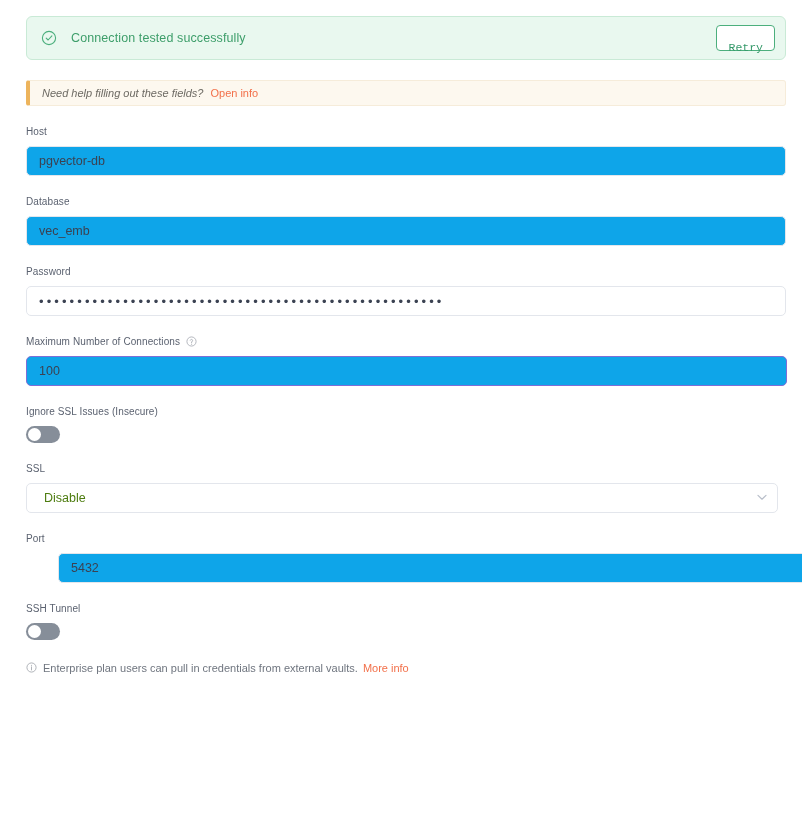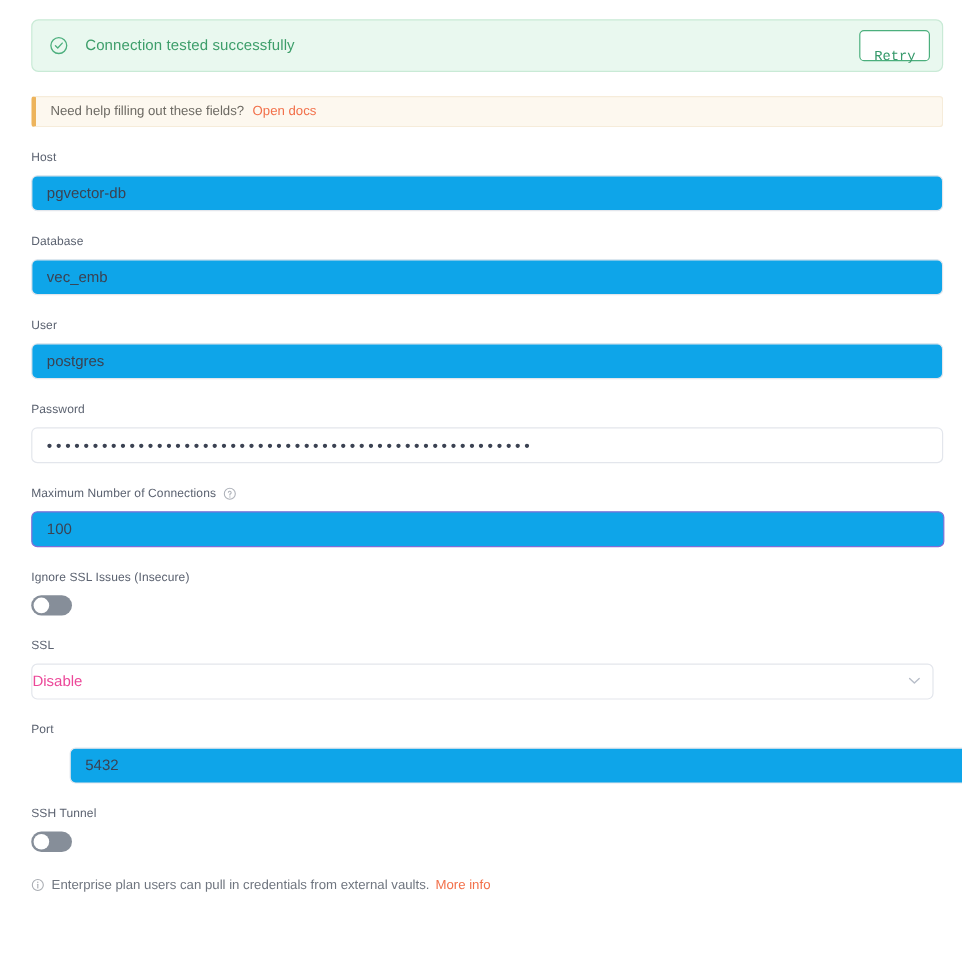"Need help filling out these" .help-text { font-style: none -> italic }
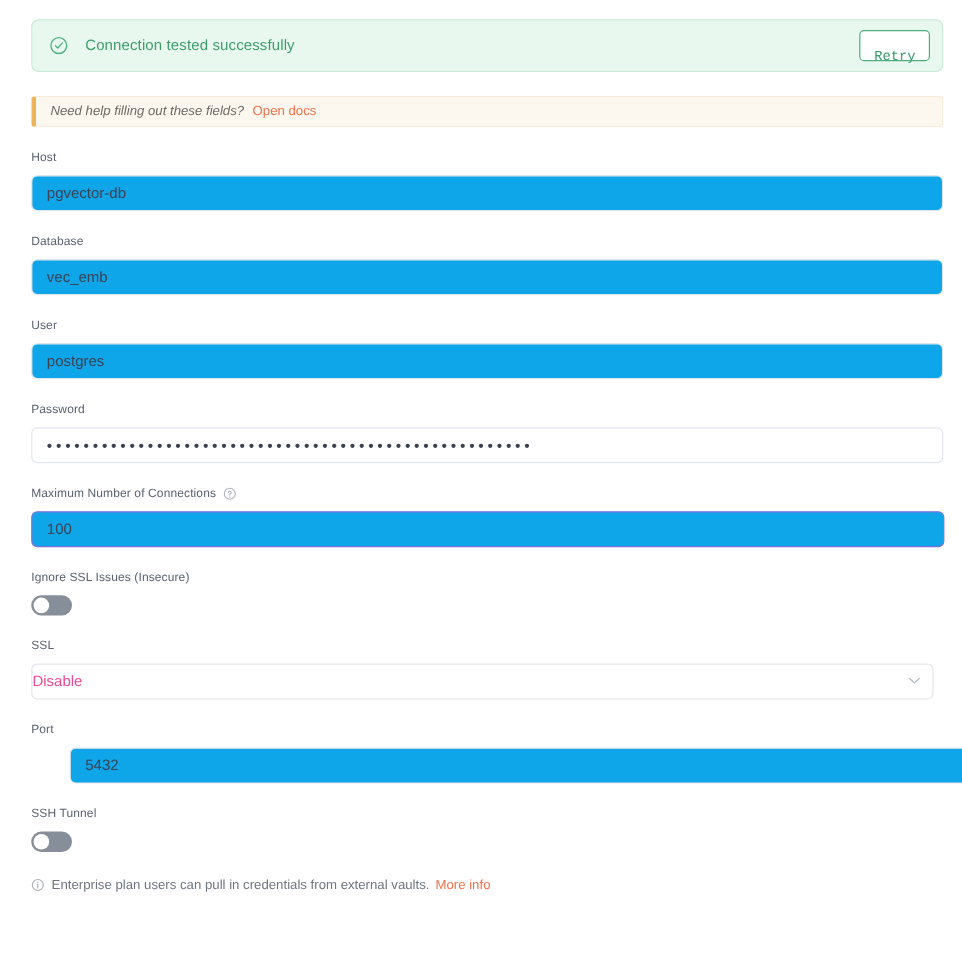"Open docs" a.help-link { text: docs -> info }
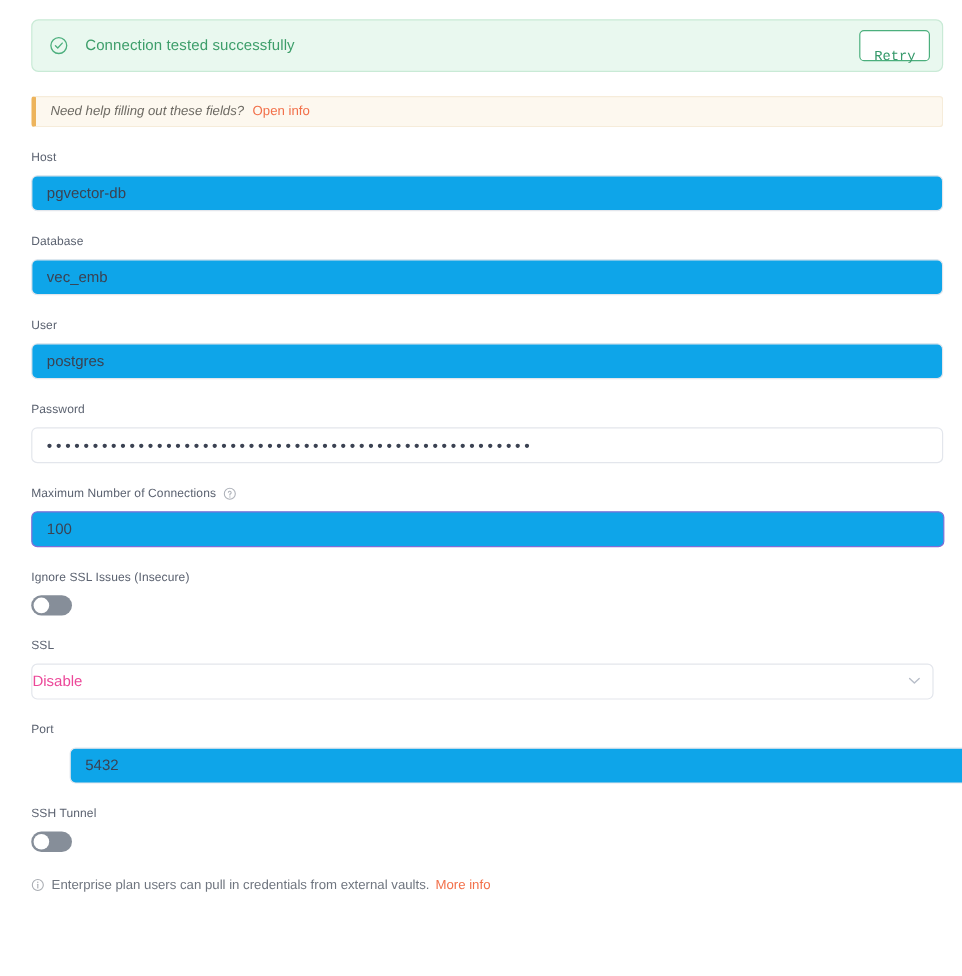"User" div.field { html: <div> <div>User</div> <input> </div> -> none }
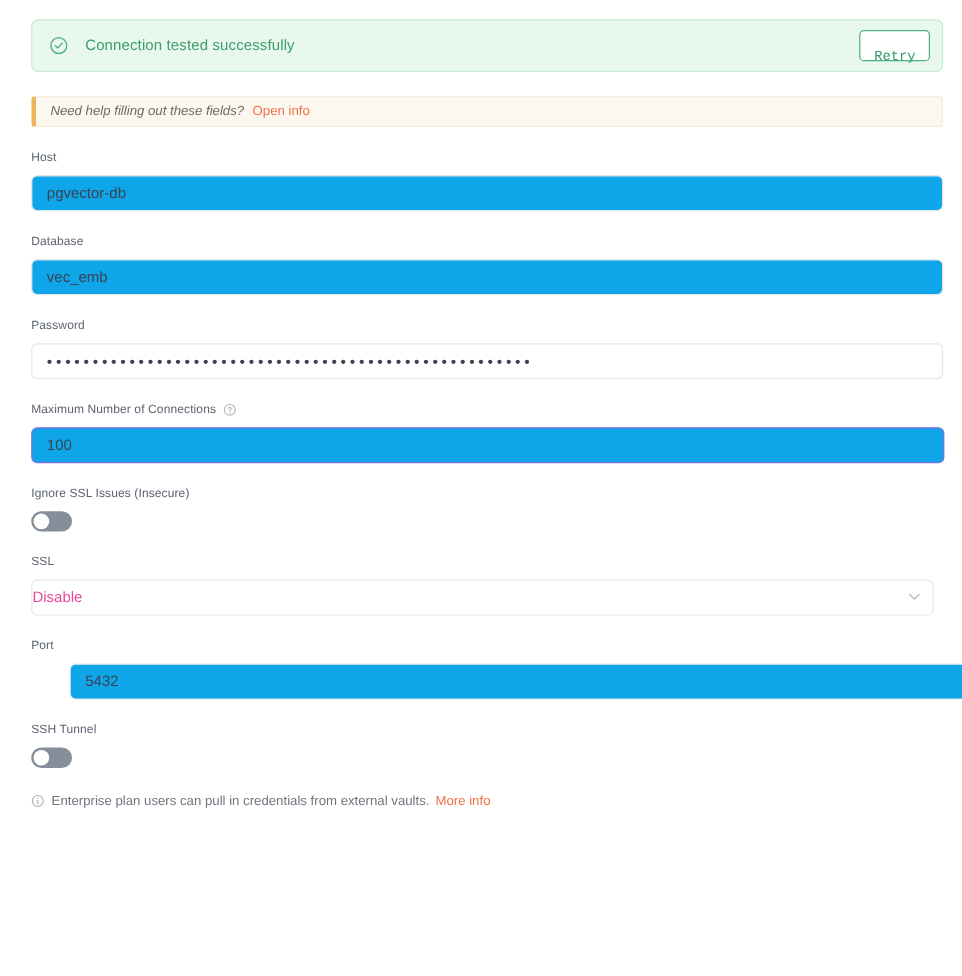"Disable" .select-box { color: #ec4899 -> #4d7c0f; padding: 0 0 -> 0 17px }
